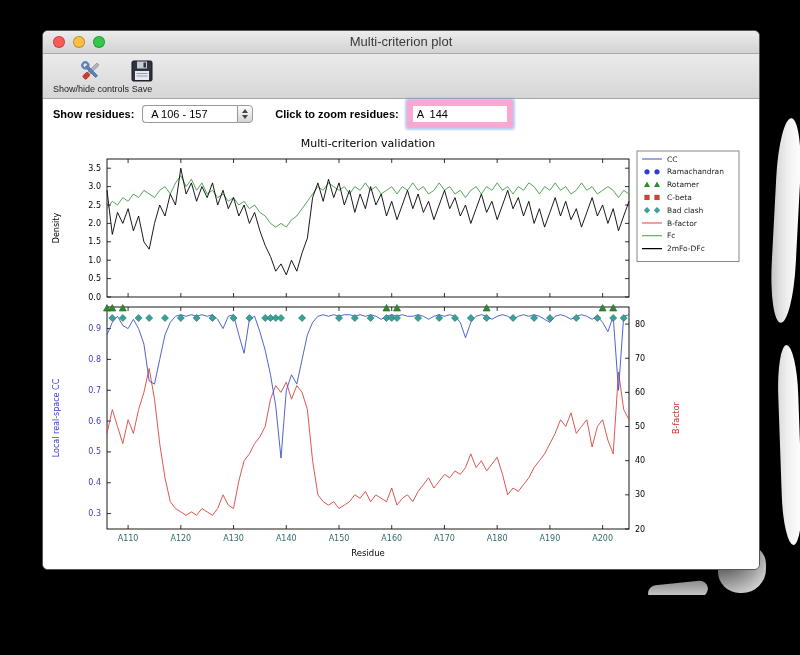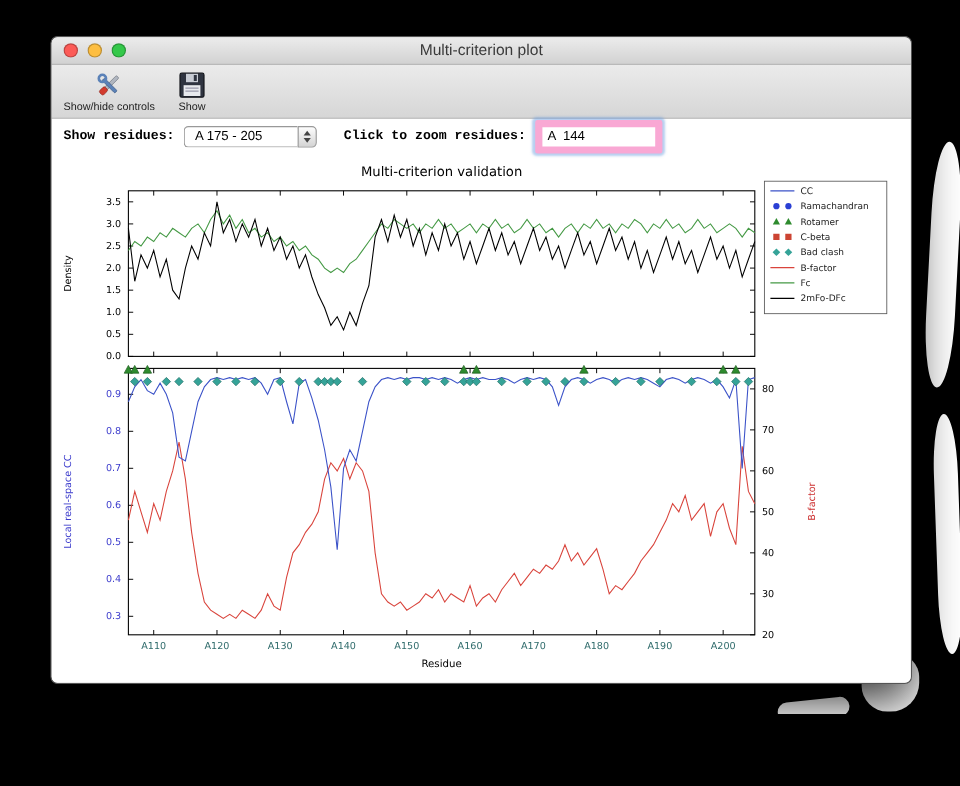"Show/hide controls" .toolbar { gap: 18px -> none }
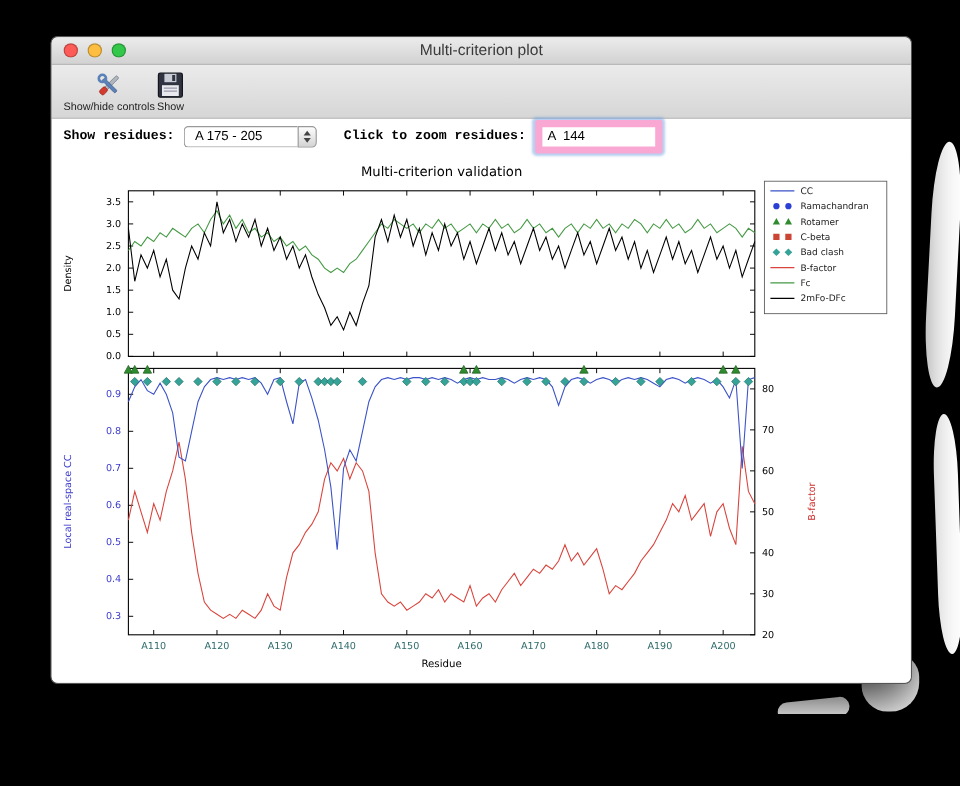"Show" span.tool-label { text: Show -> Save }
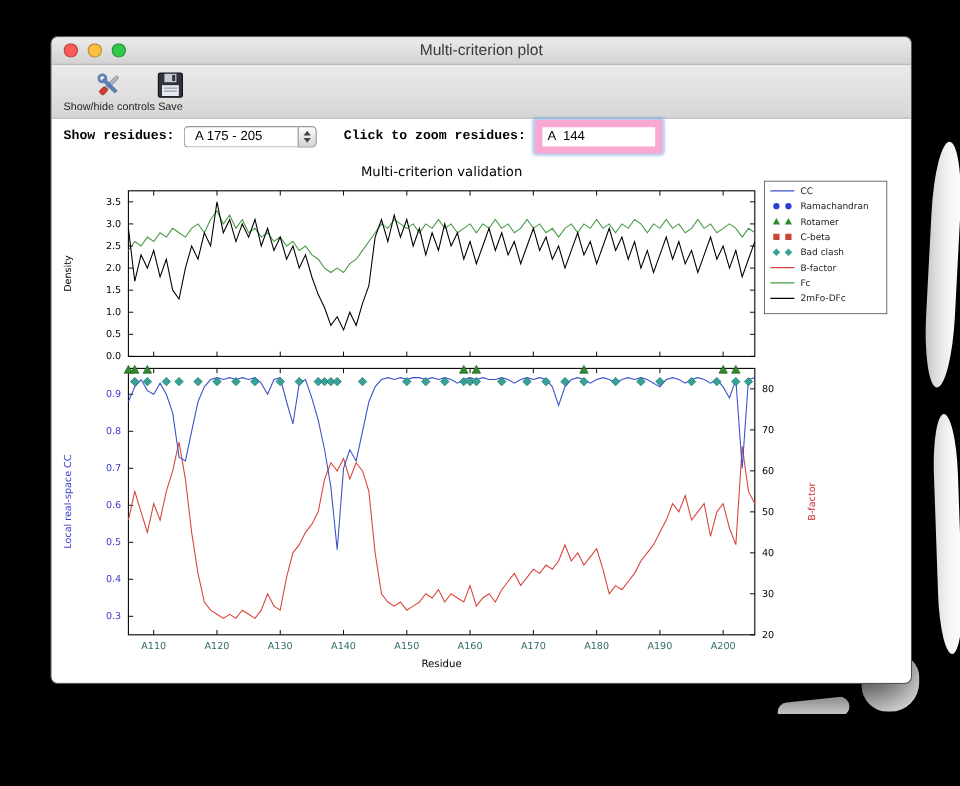"Show residues:" .ctl-label { font-family: Liberation Mono, monospace -> none }
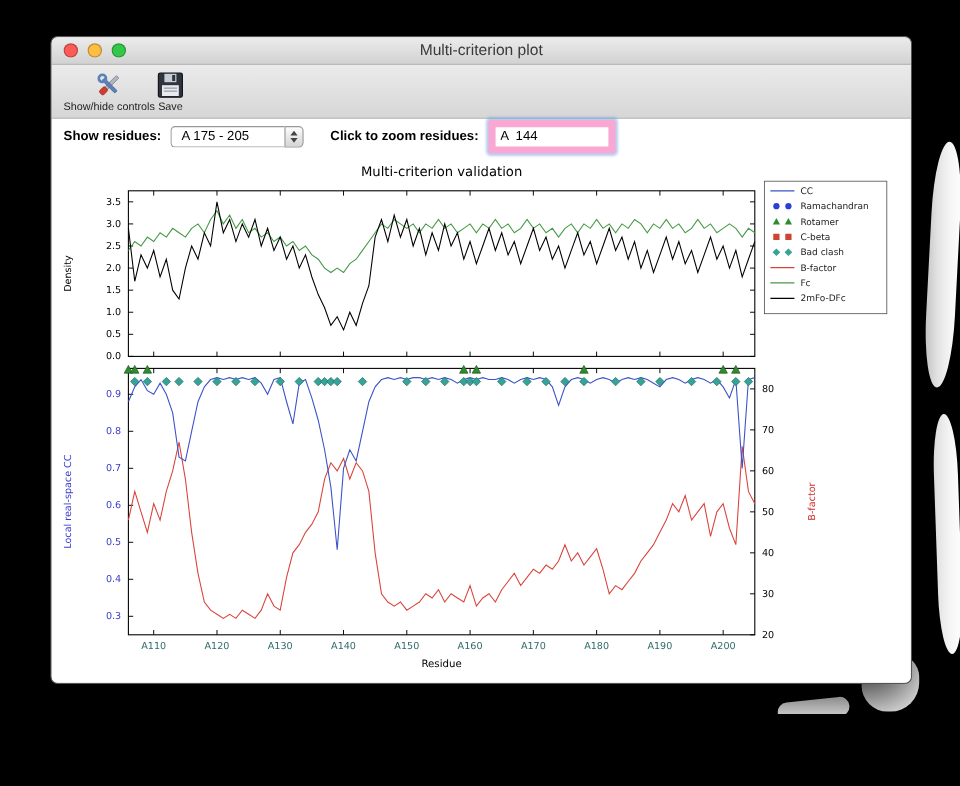"A 175 - 205" span.combo-value { text: 175 - 205 -> 106 - 157 }
